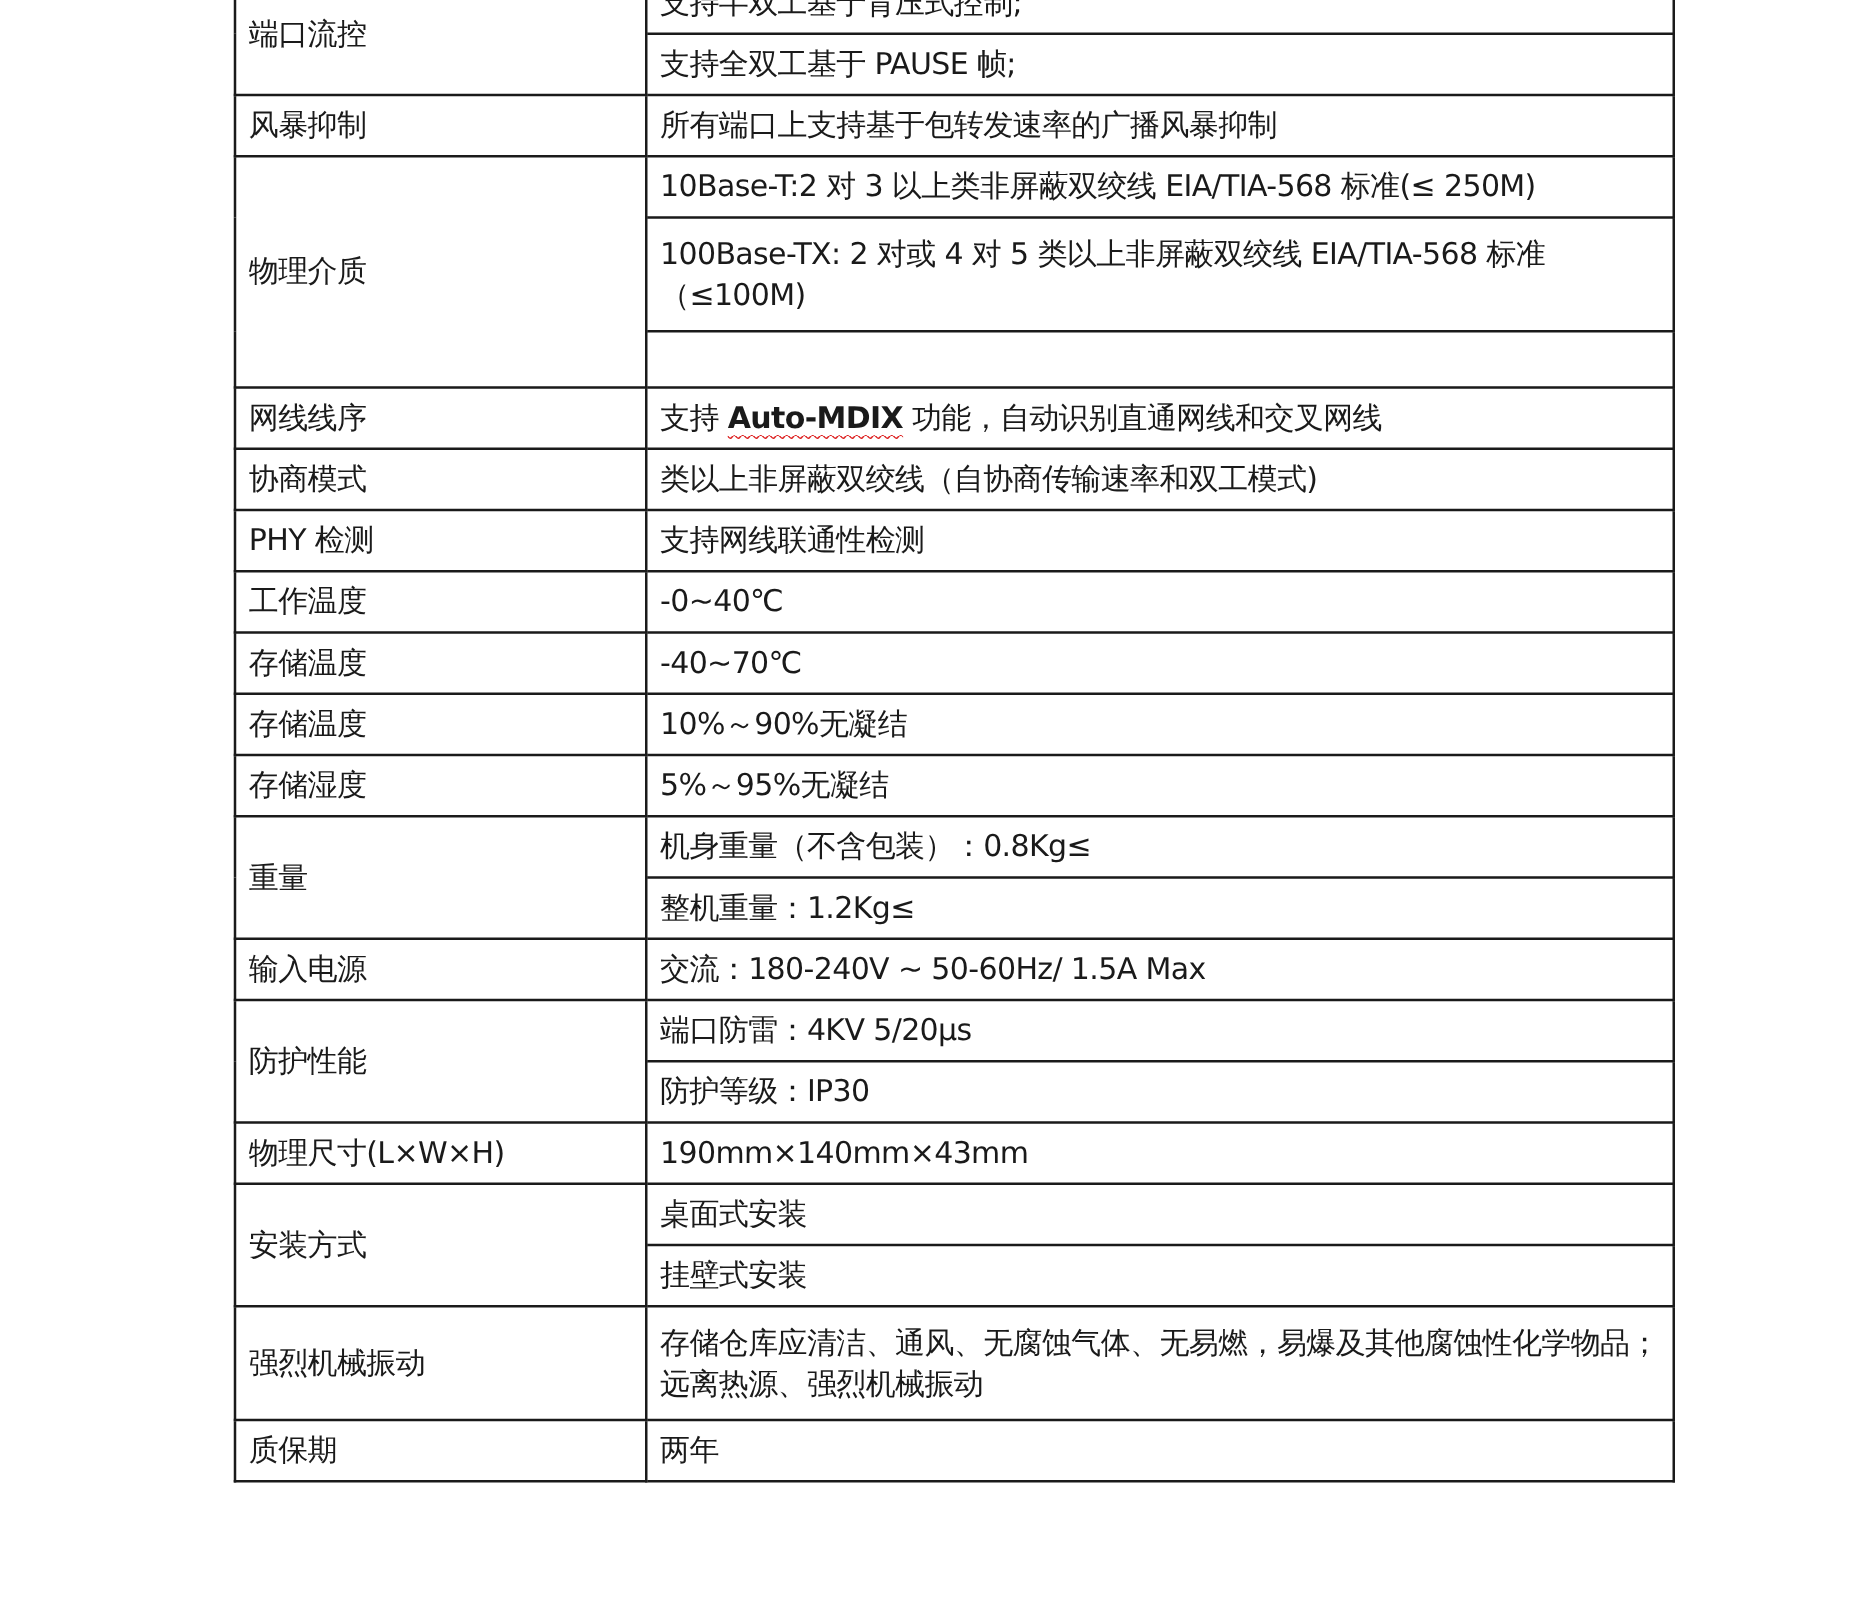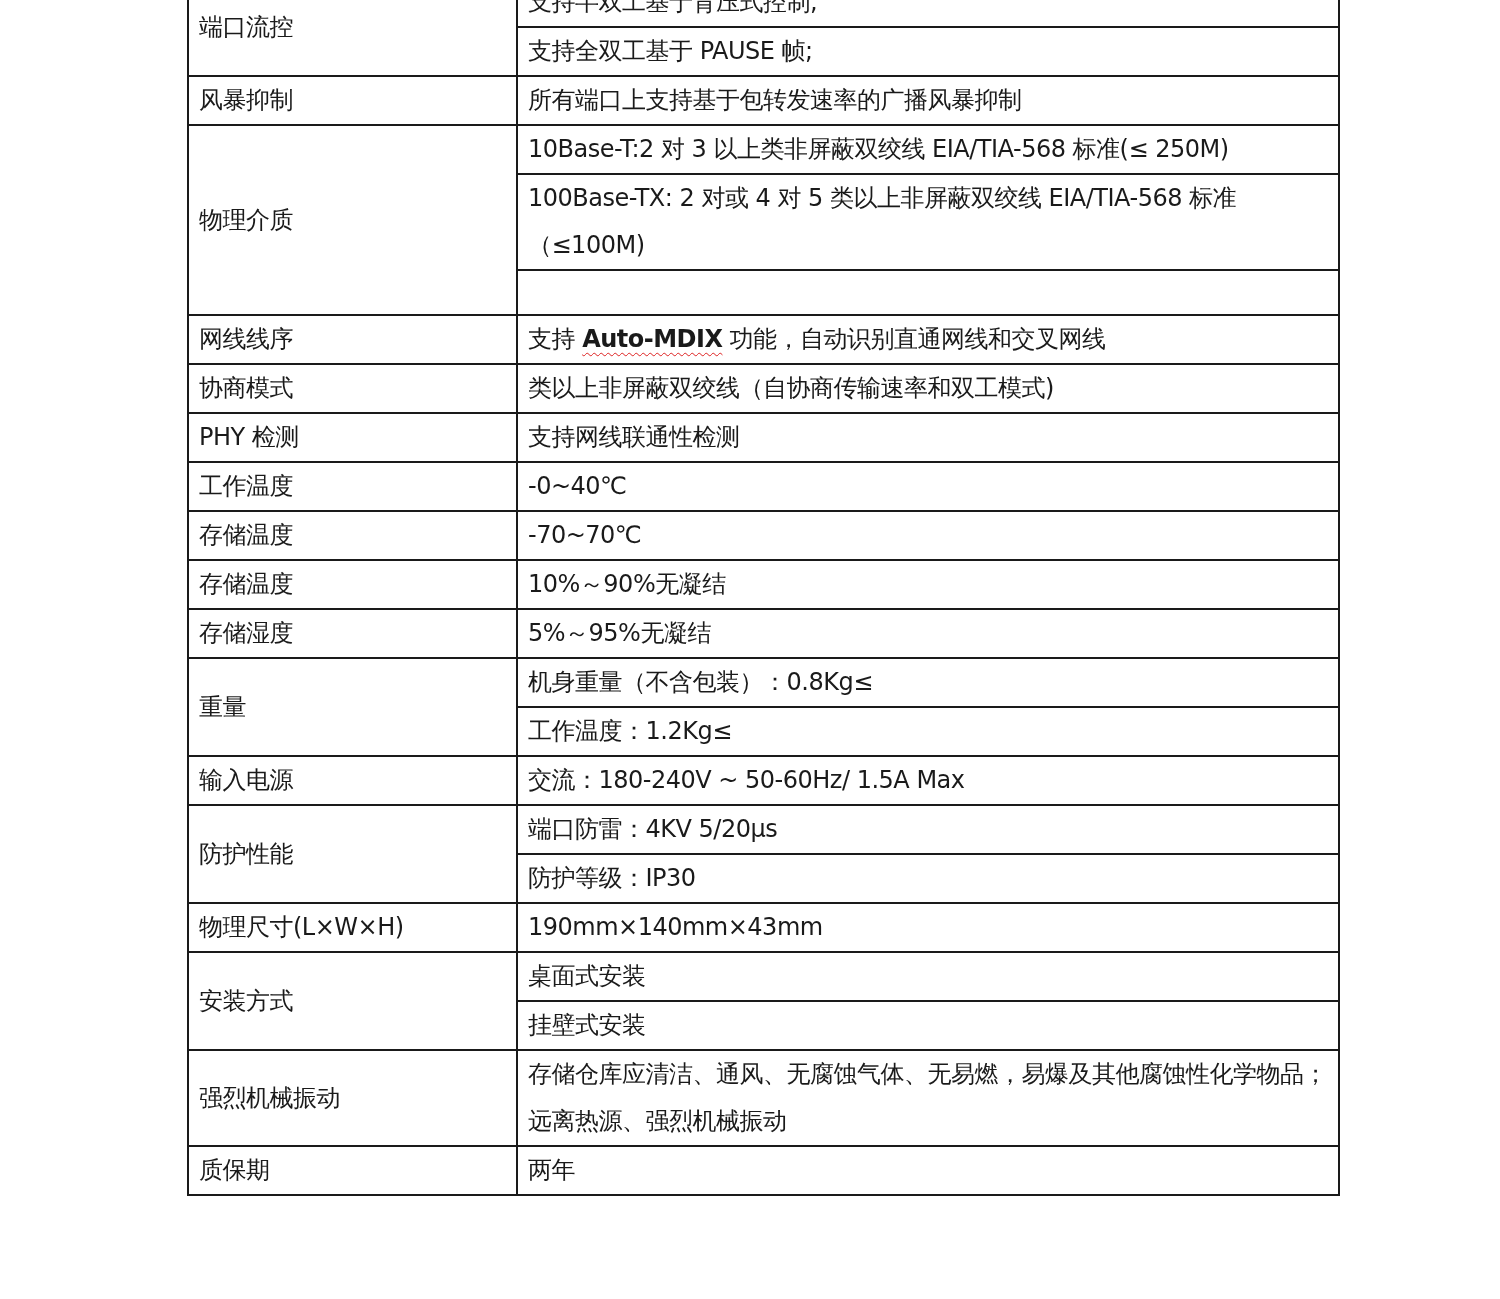"100Base-TX: 2 对或 4 对" .spec-table td.wrap { line-height: 47px -> 33px }
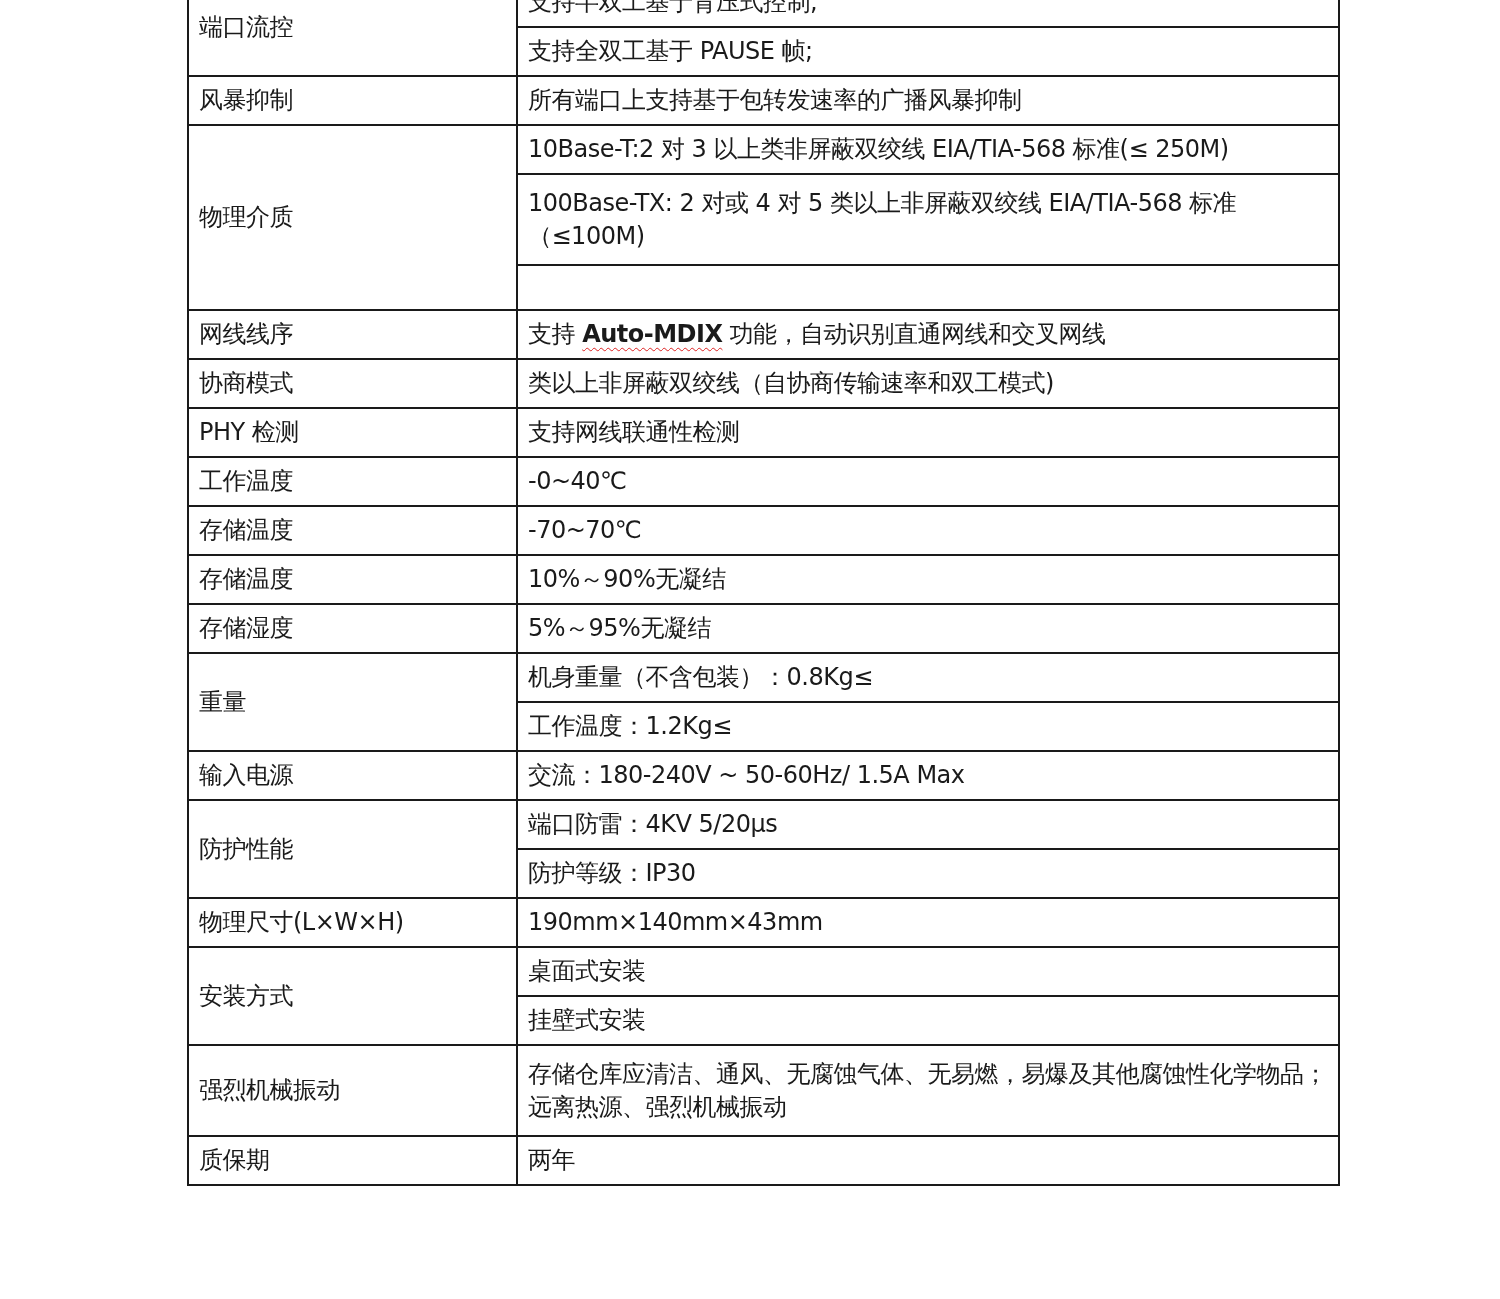"-70~70℃" td.value { text: -70 -> -40 }
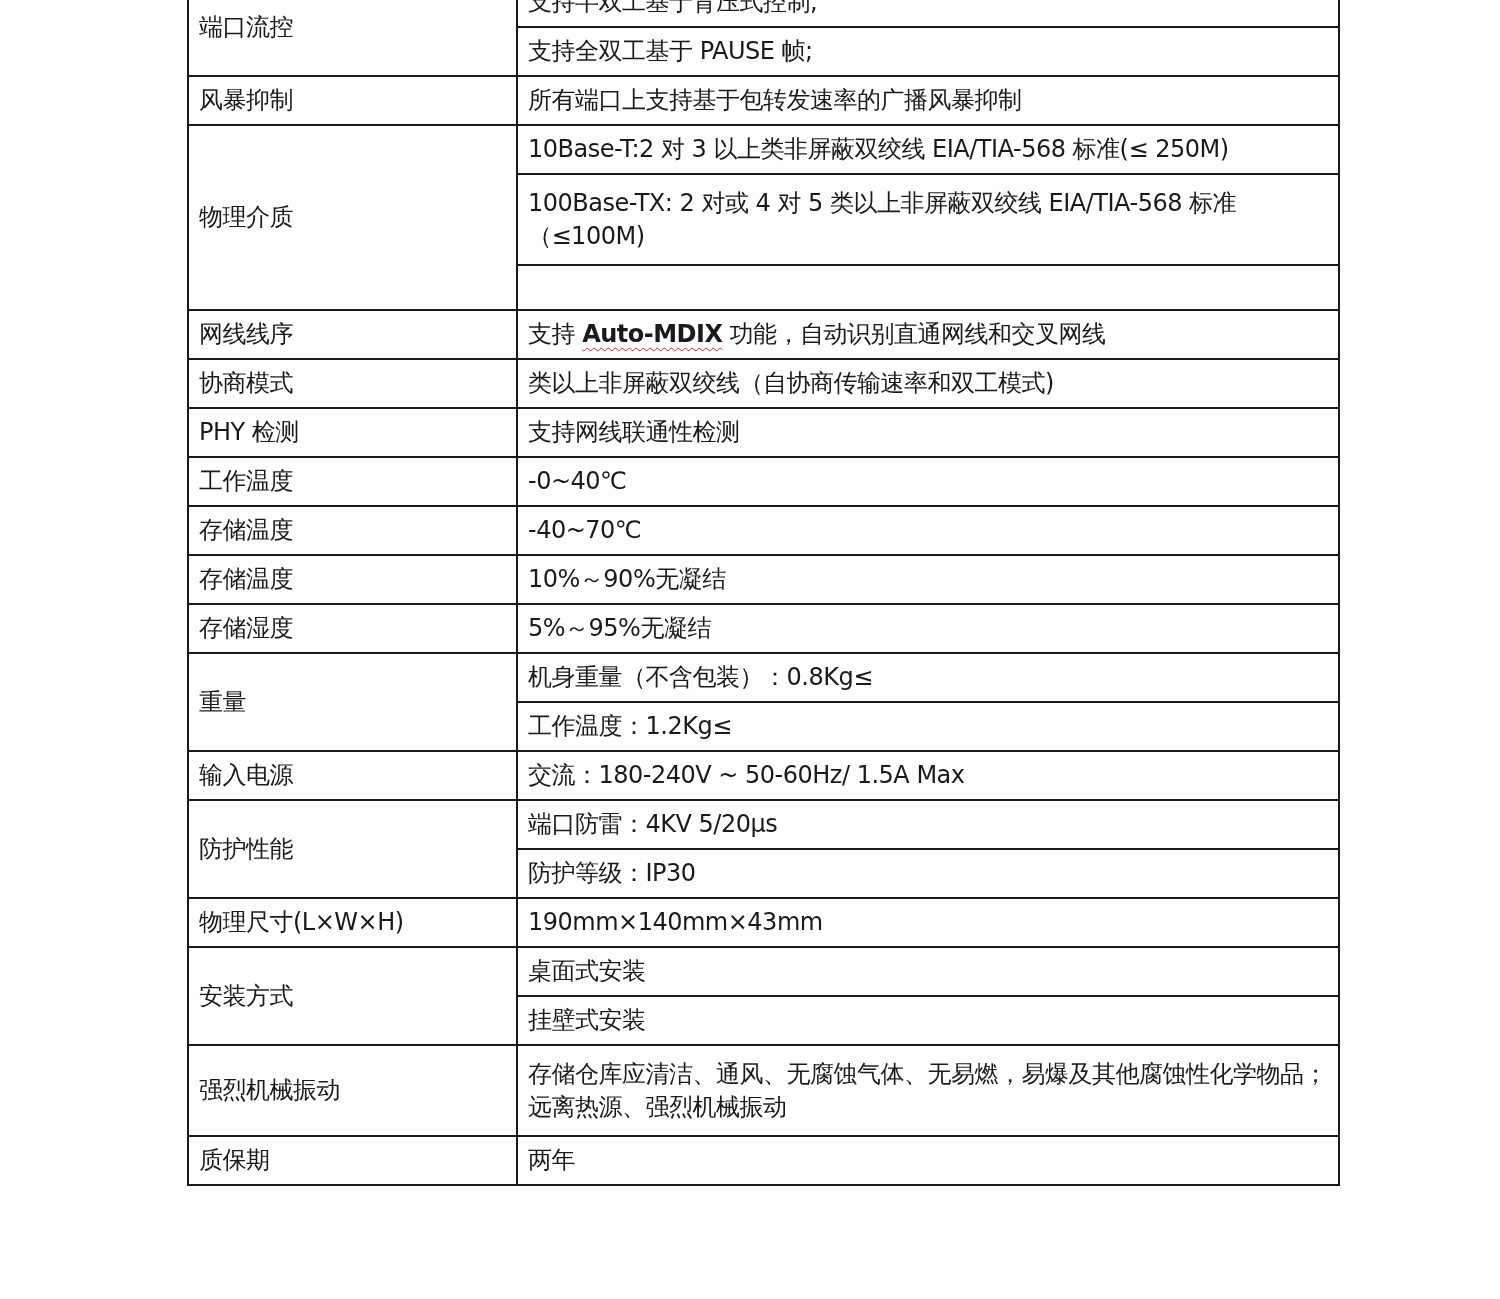"工作温度：1.2Kg≤" td.value { text: 工作温度 -> 整机重量 }
